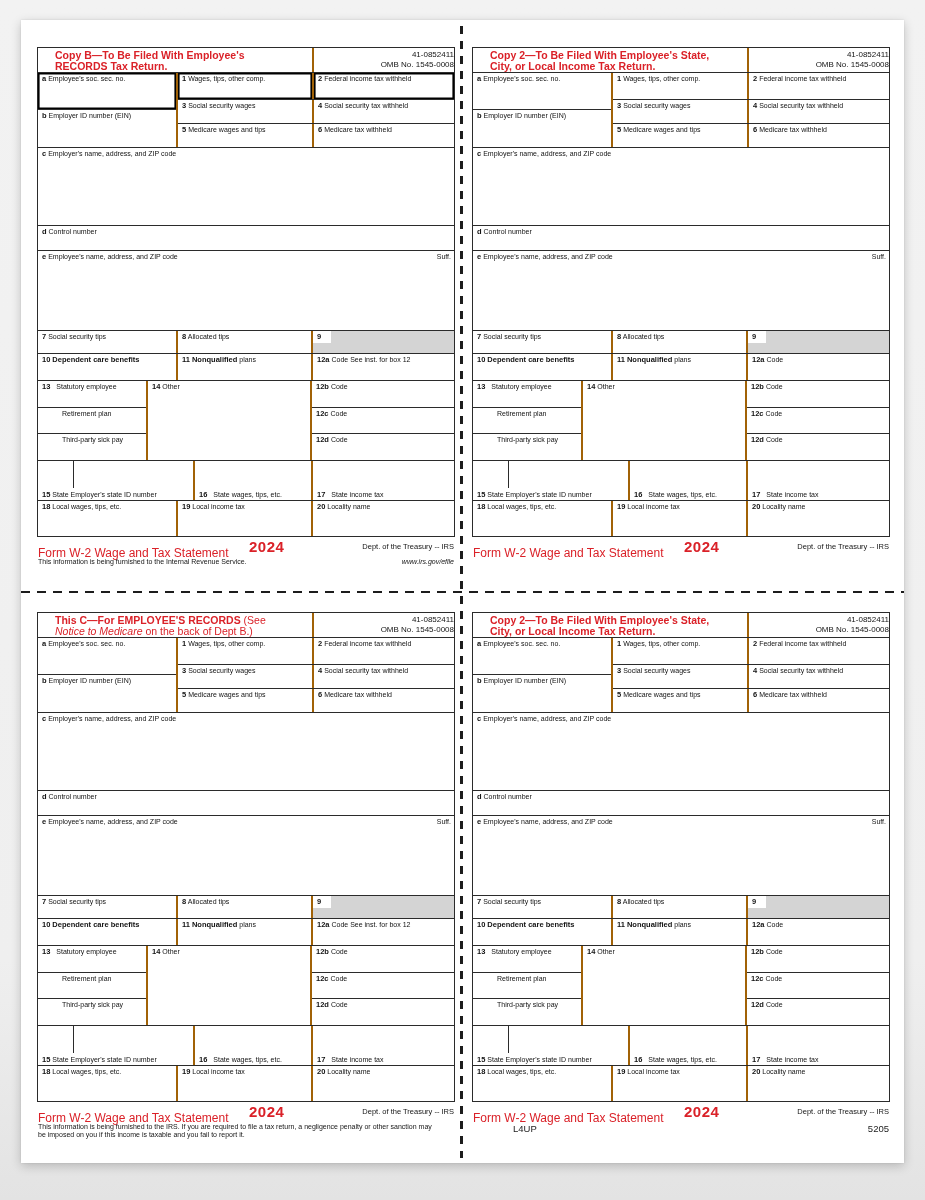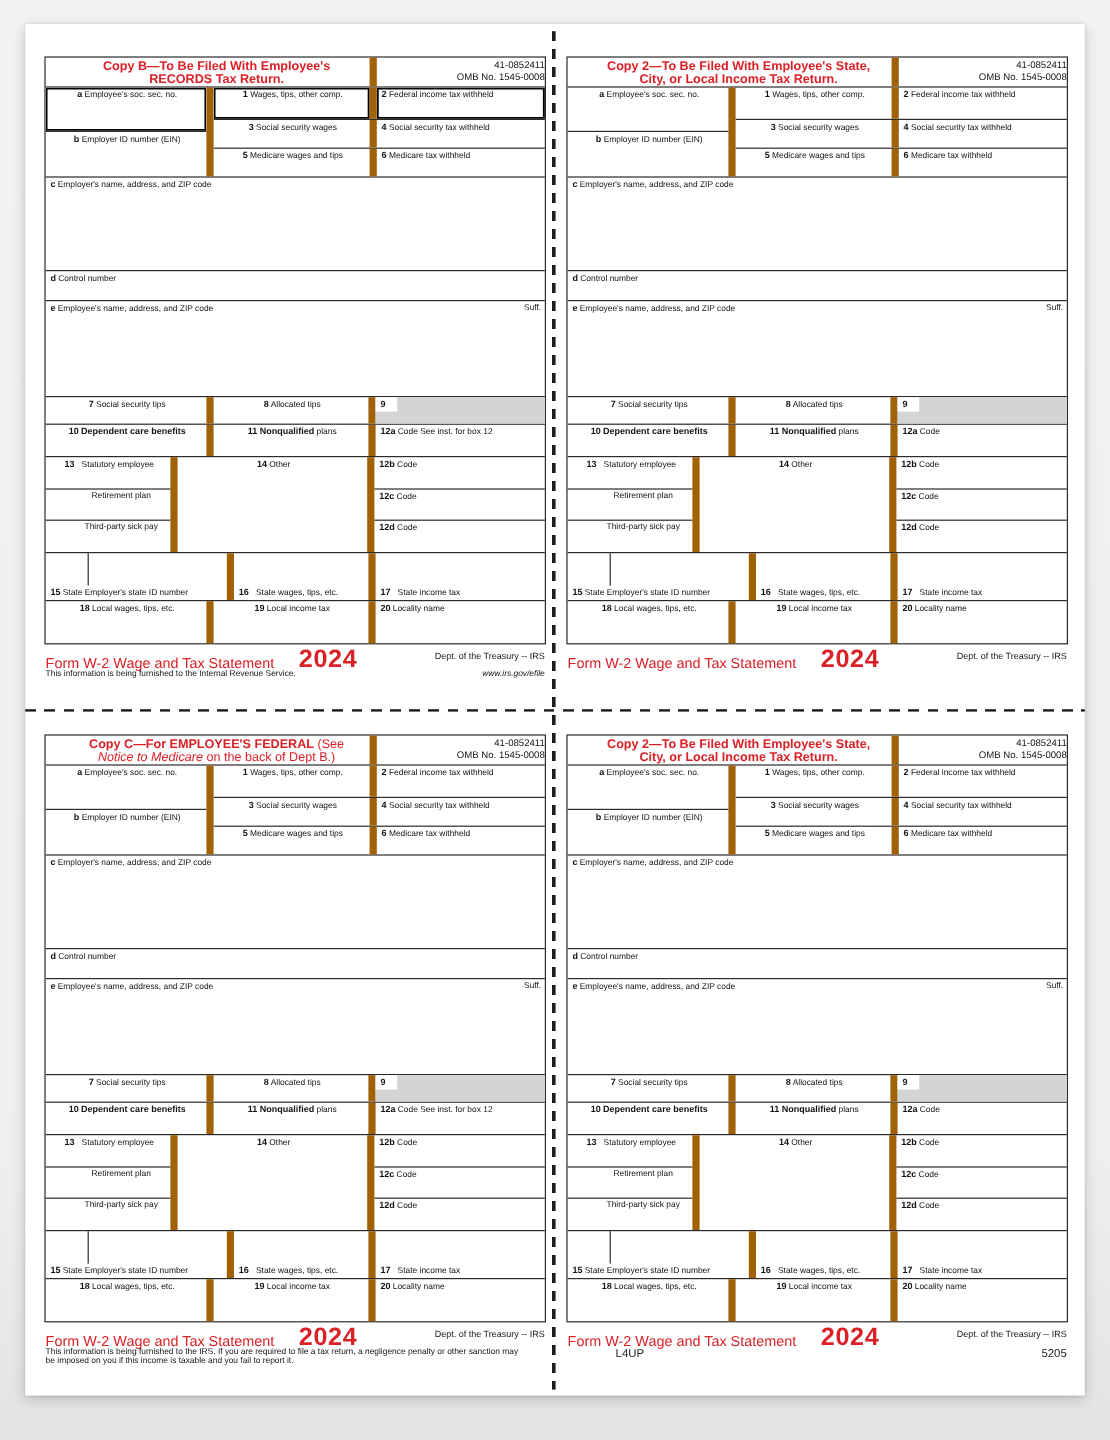"Copy B—To Be Filed With" .br { border-right: 6px solid #a16207 -> 2px solid #a16207; text-align: center -> none }
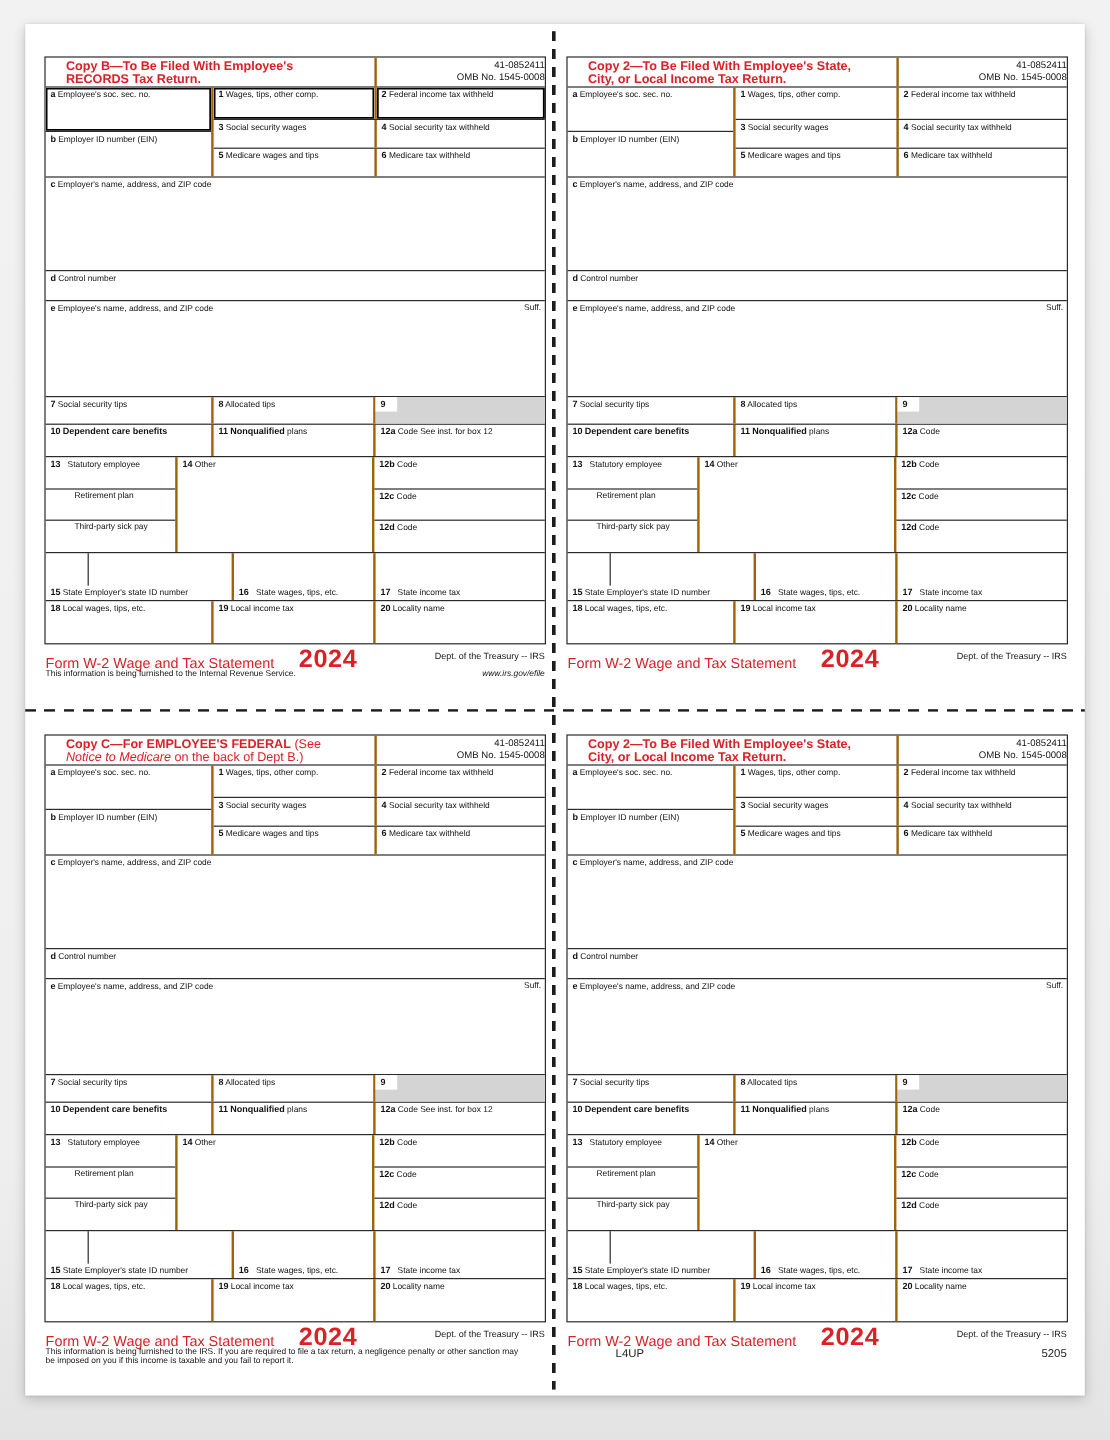"2024" .f-year { font-size: 21px -> 15px }
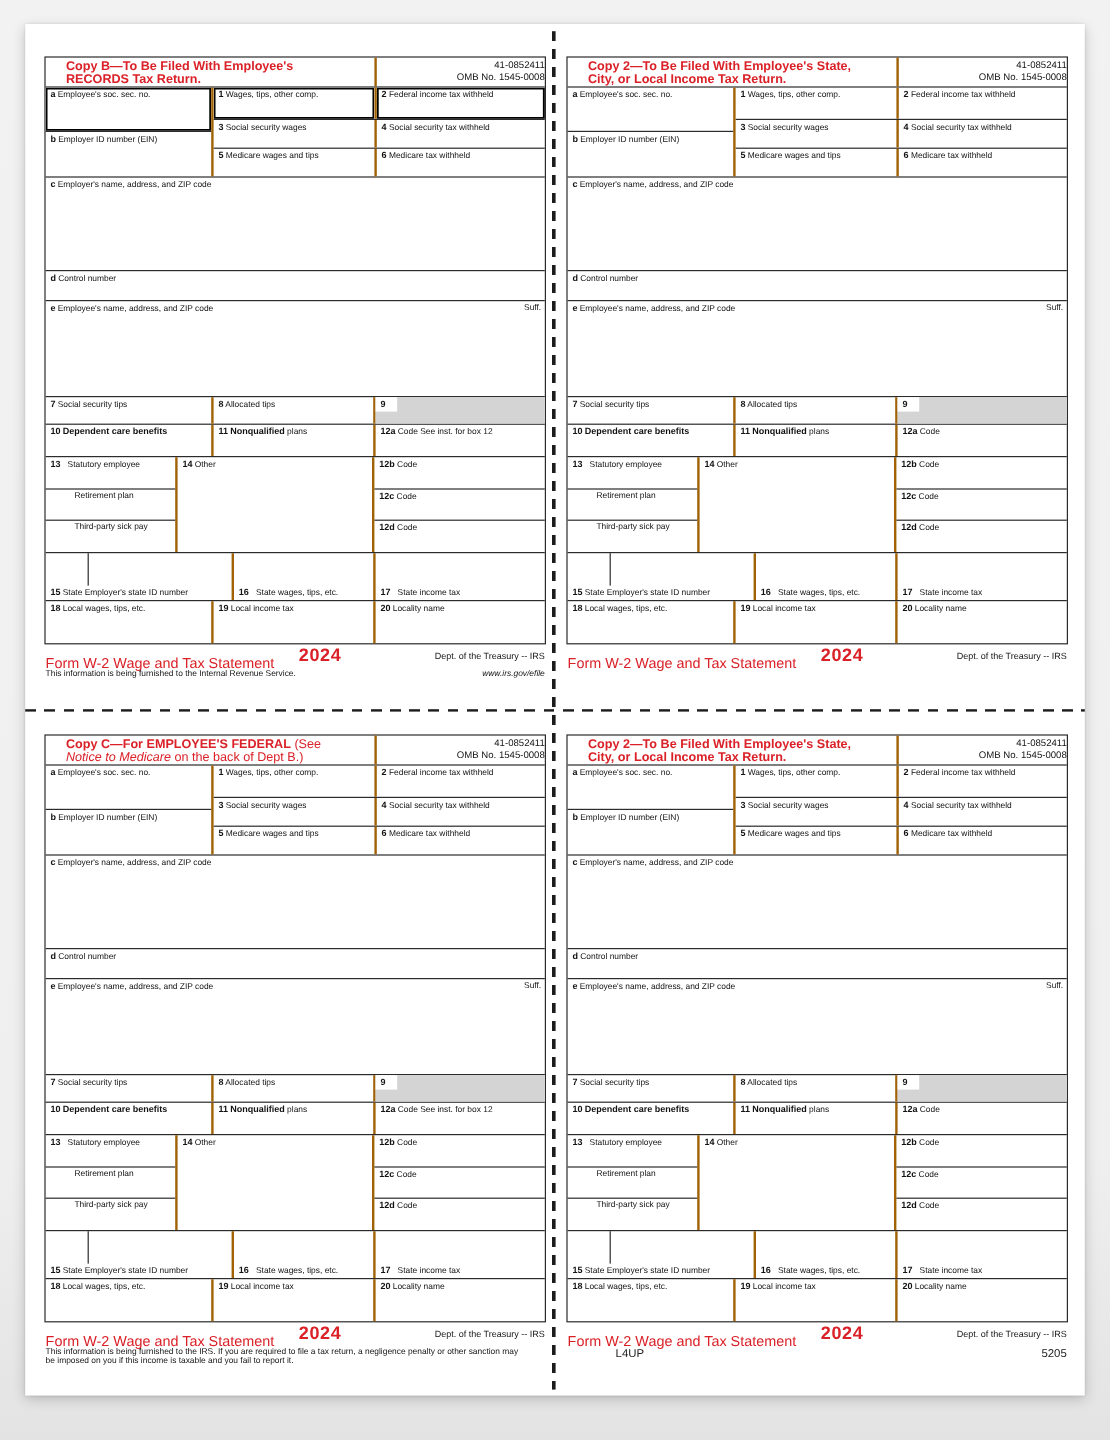"Copy C—For EMPLOYEE'S FEDERAL" span.t-bold { text: Copy C—For EMPLOYEE'S FEDERAL -> This C—For EMPLOYEE'S RECORDS }
